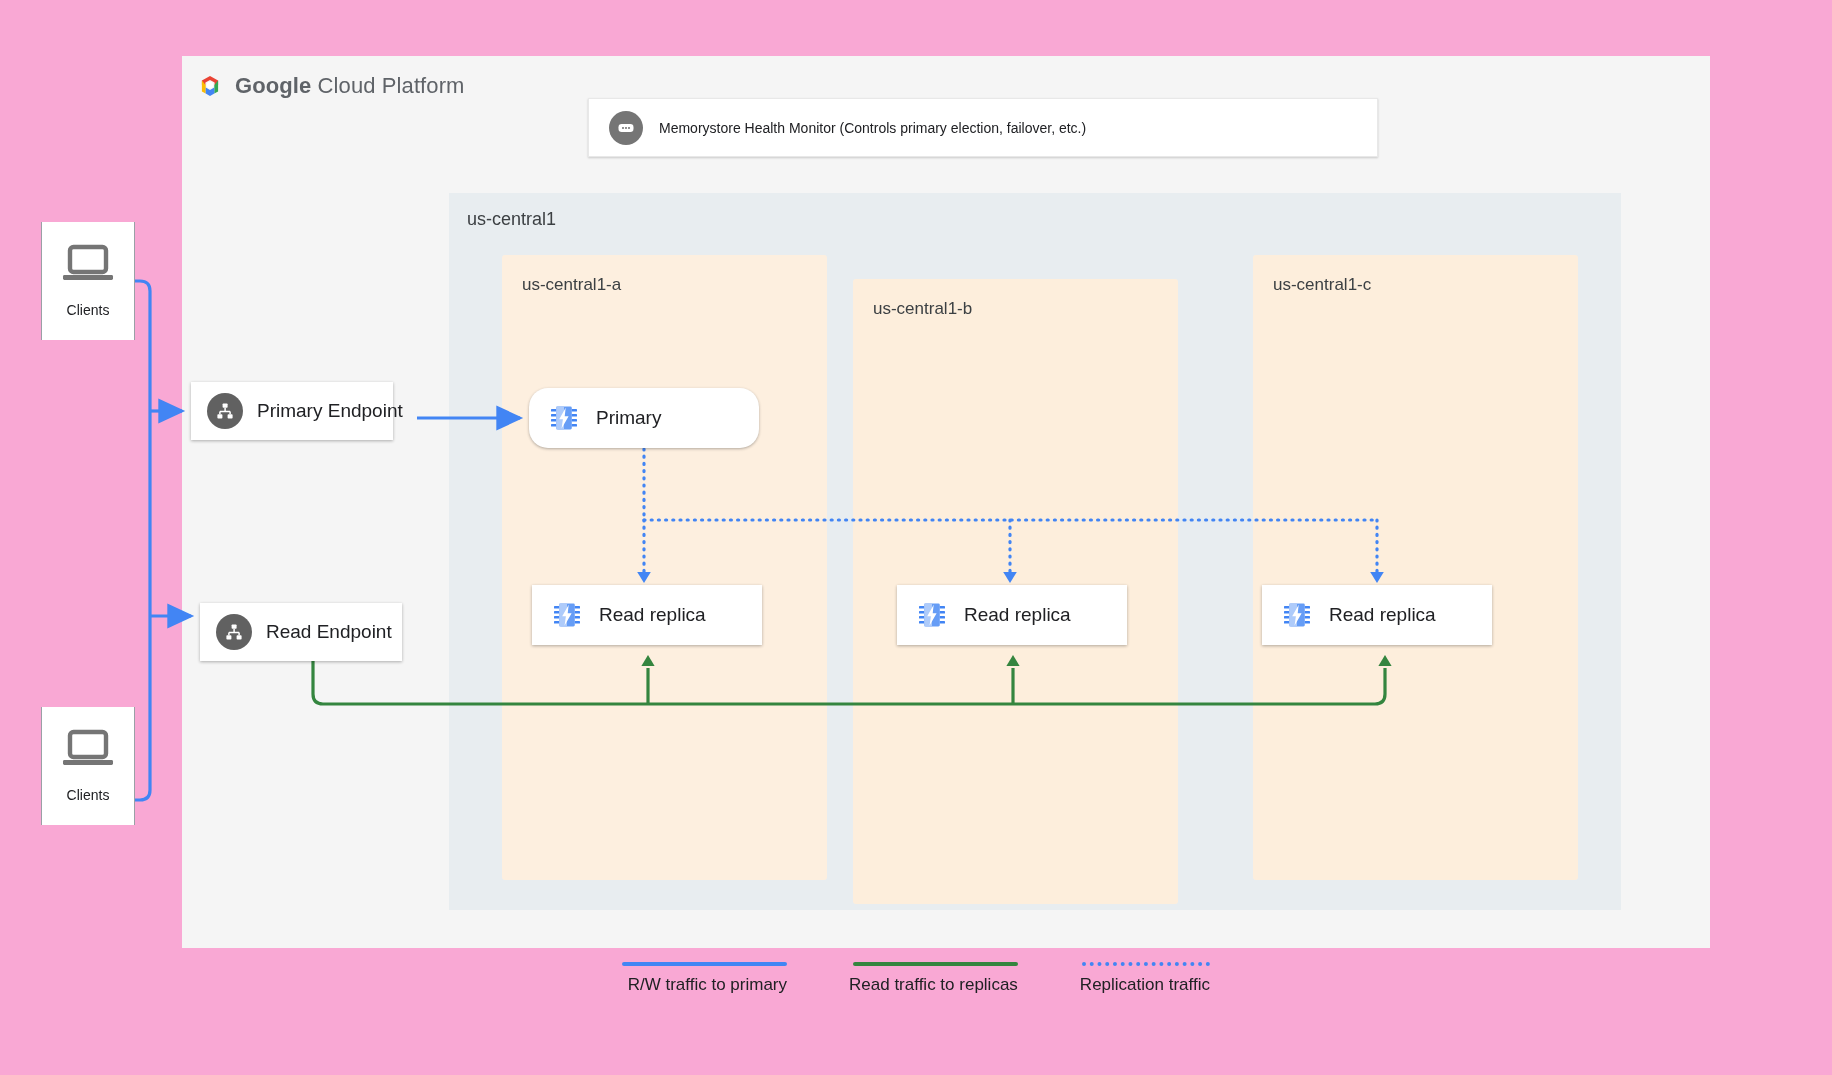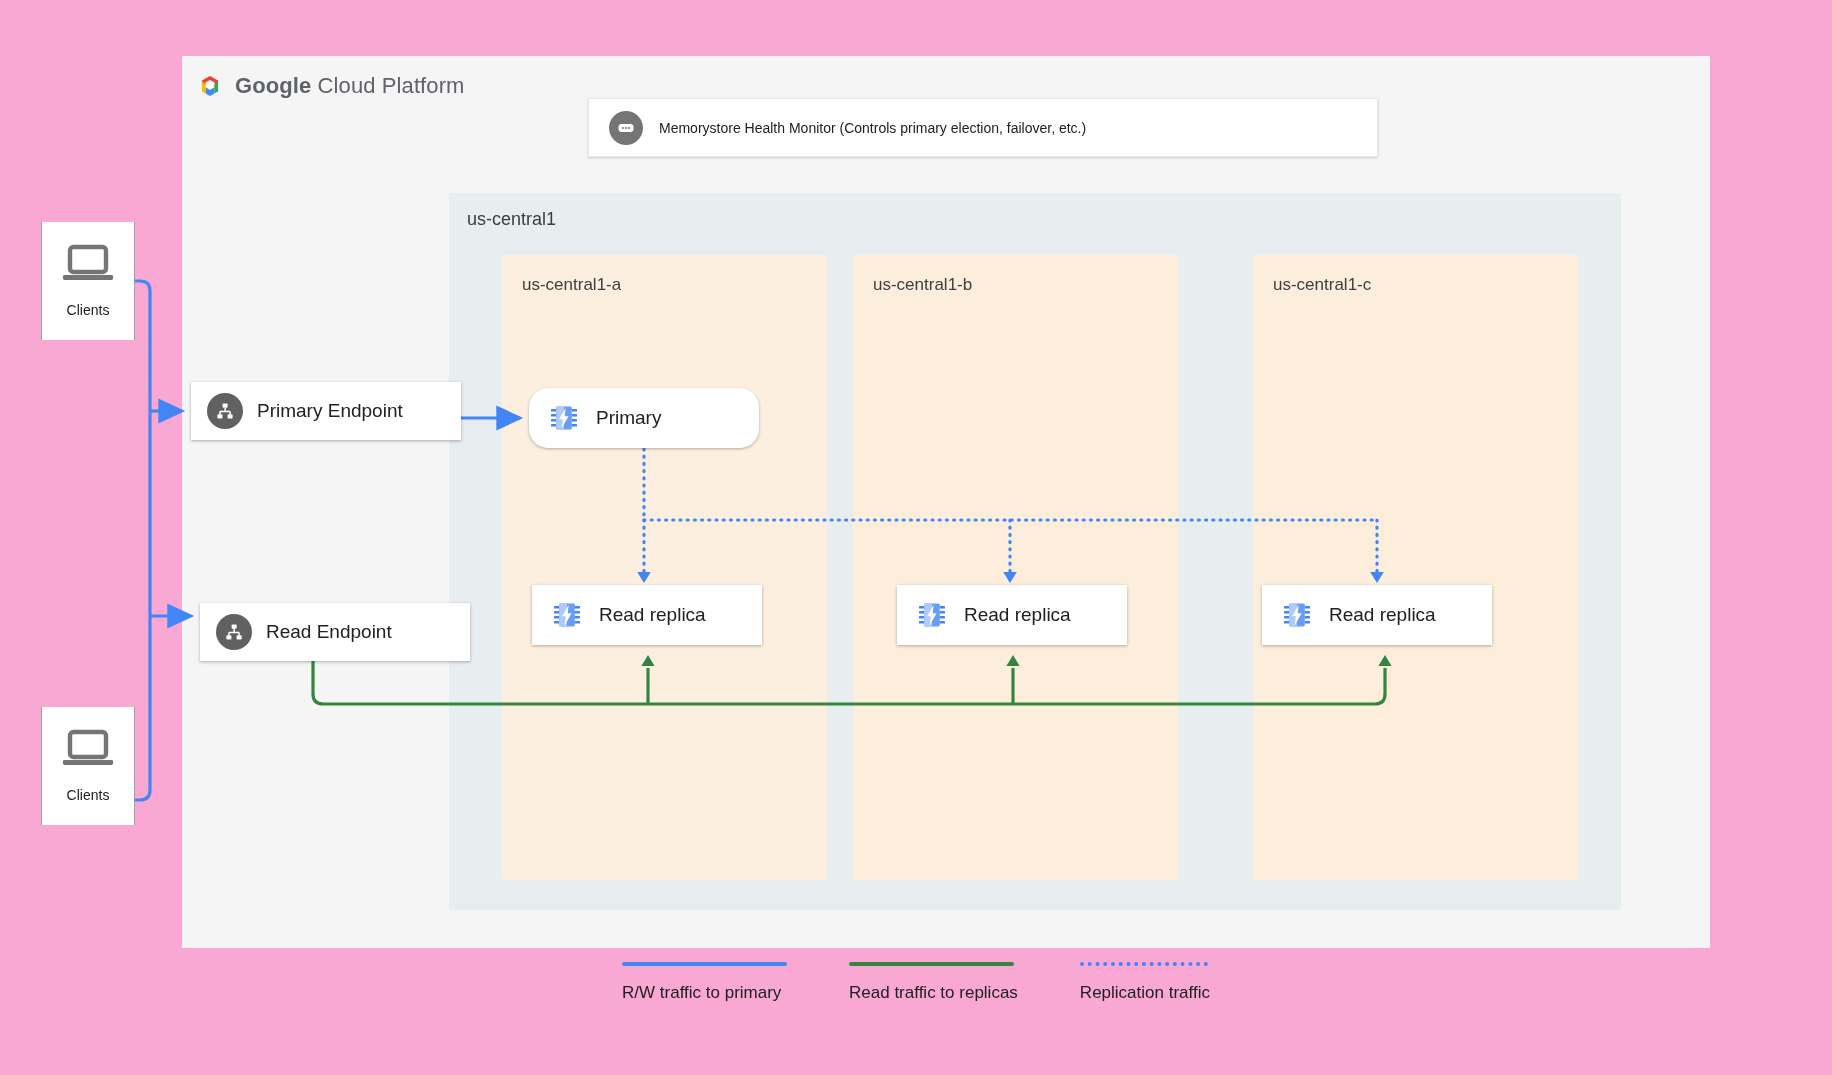"us-central1-b" .zone.z2 { margin-top: none -> 24px }
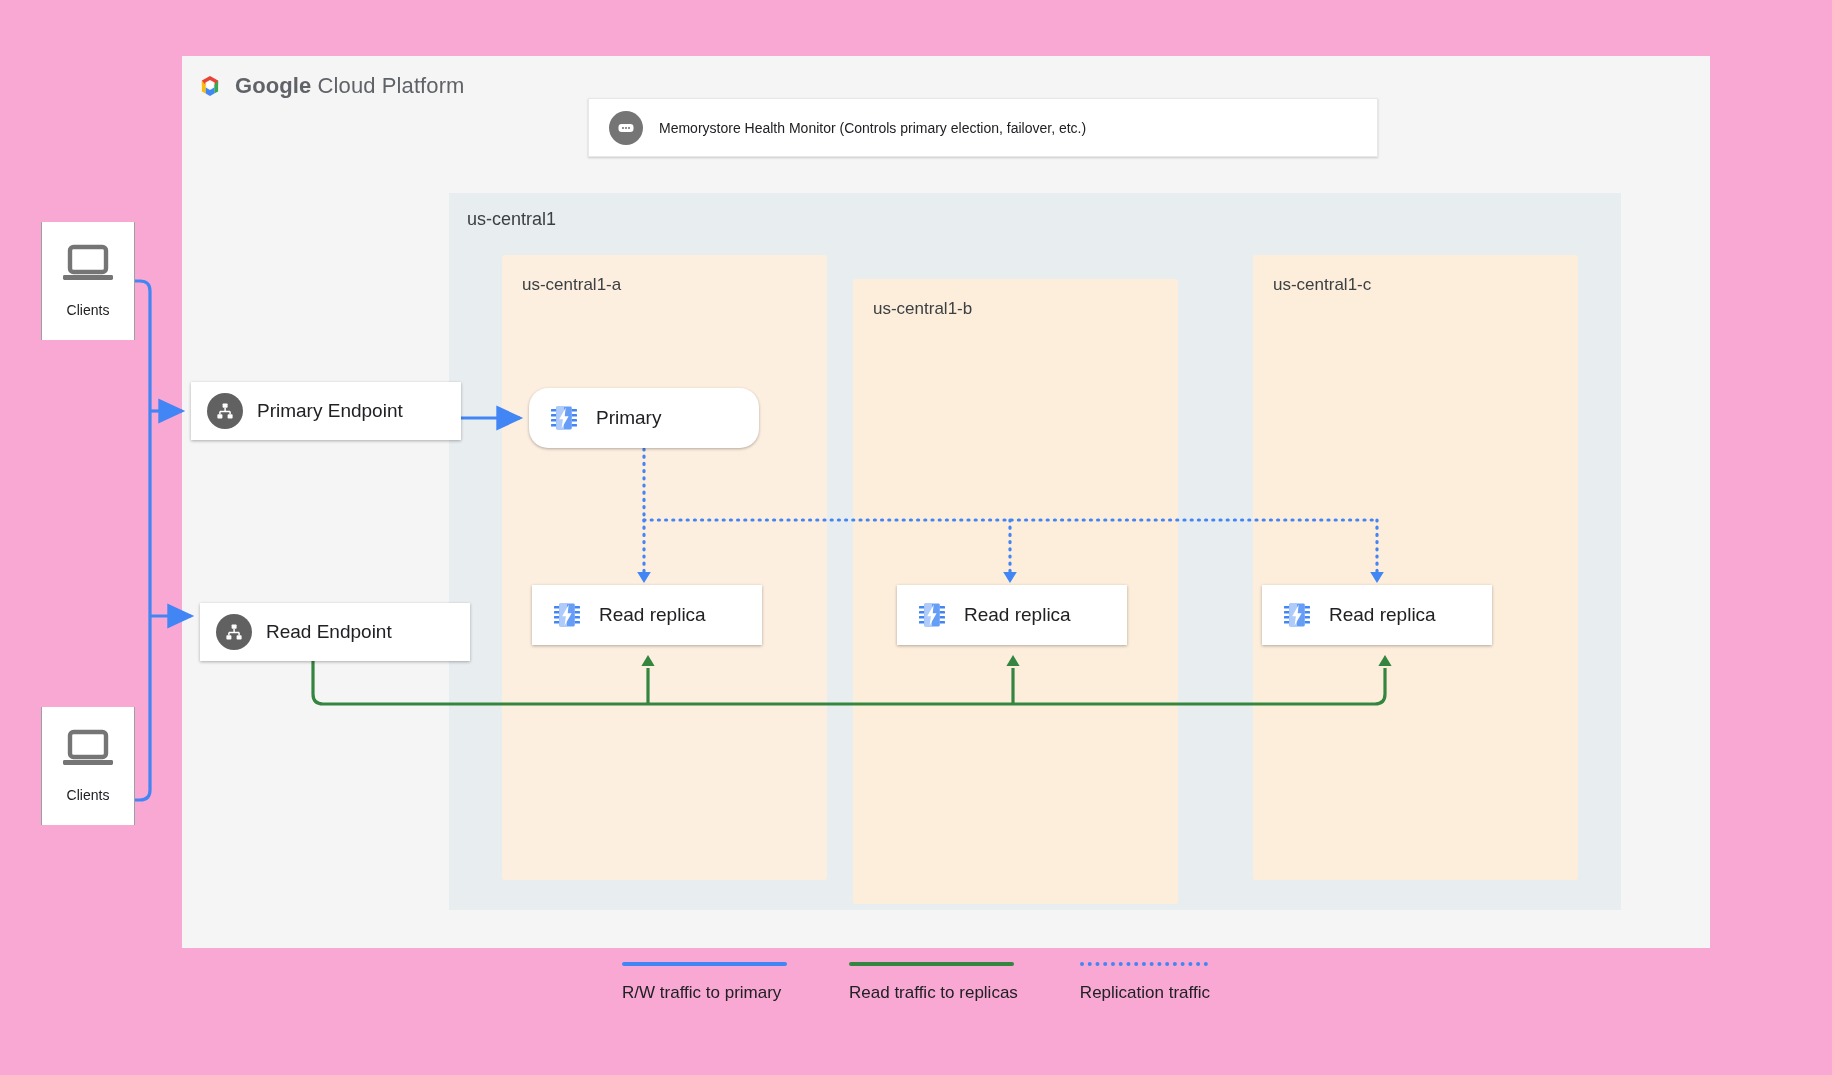"Primary Endpoint" .endpoint { width: 270px -> 202px }
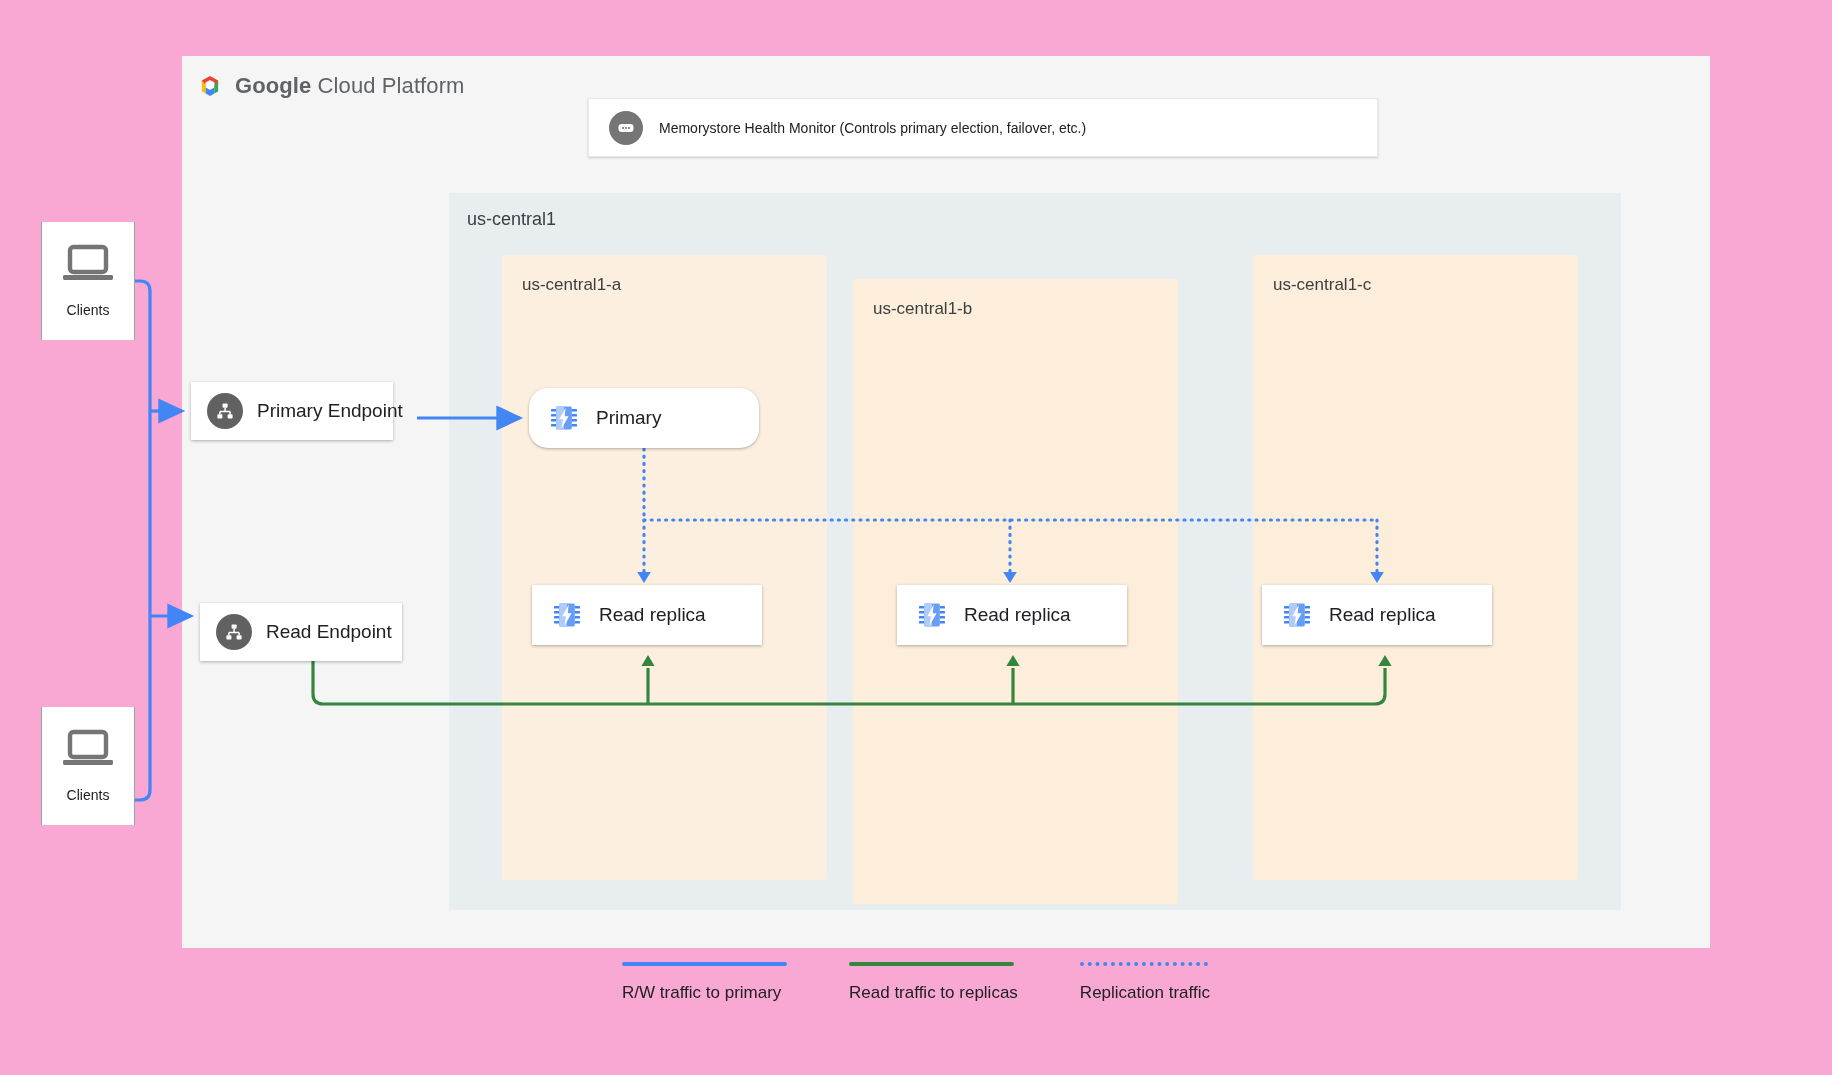"R/W traffic to primary" .legend-item { align-items: flex-start -> flex-end; gap: 17px -> 9px }
